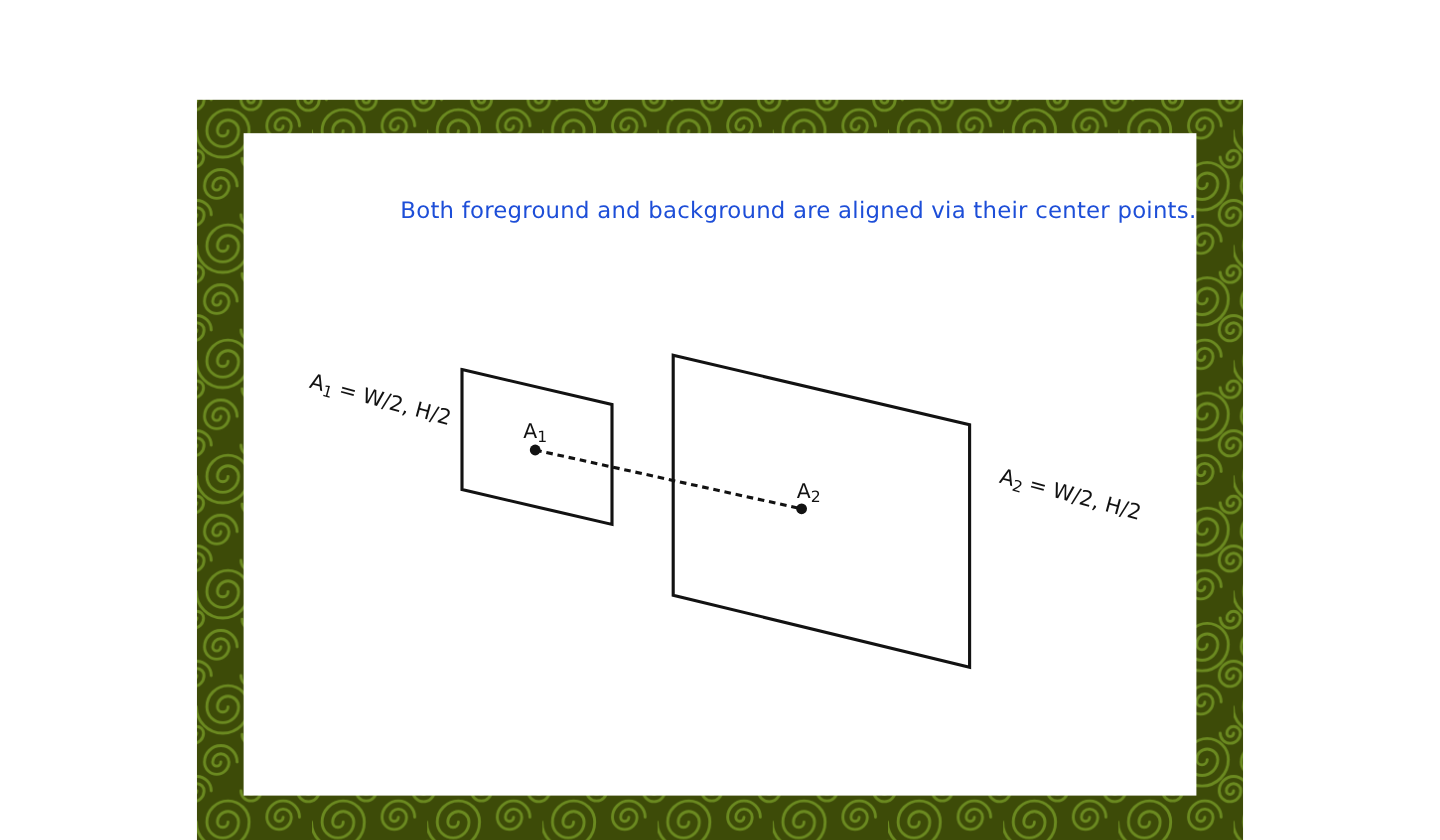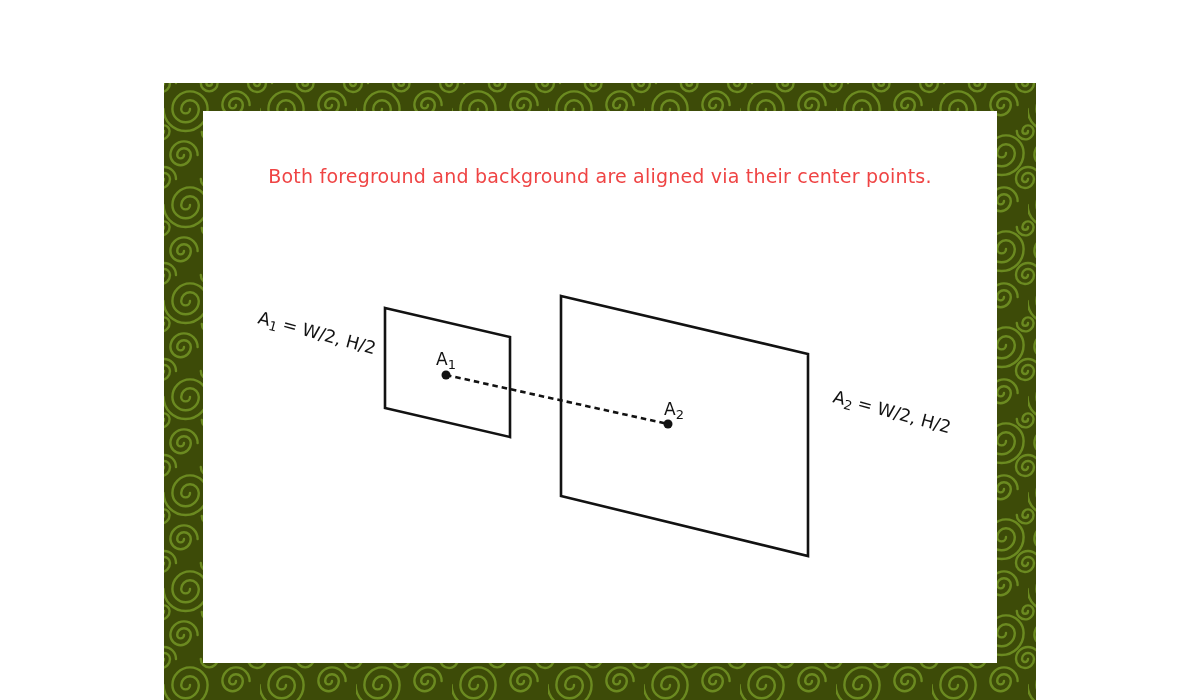"Both foreground and background are" .caption { color: #ef4444 -> #1d4ed8; text-align: center -> right }
